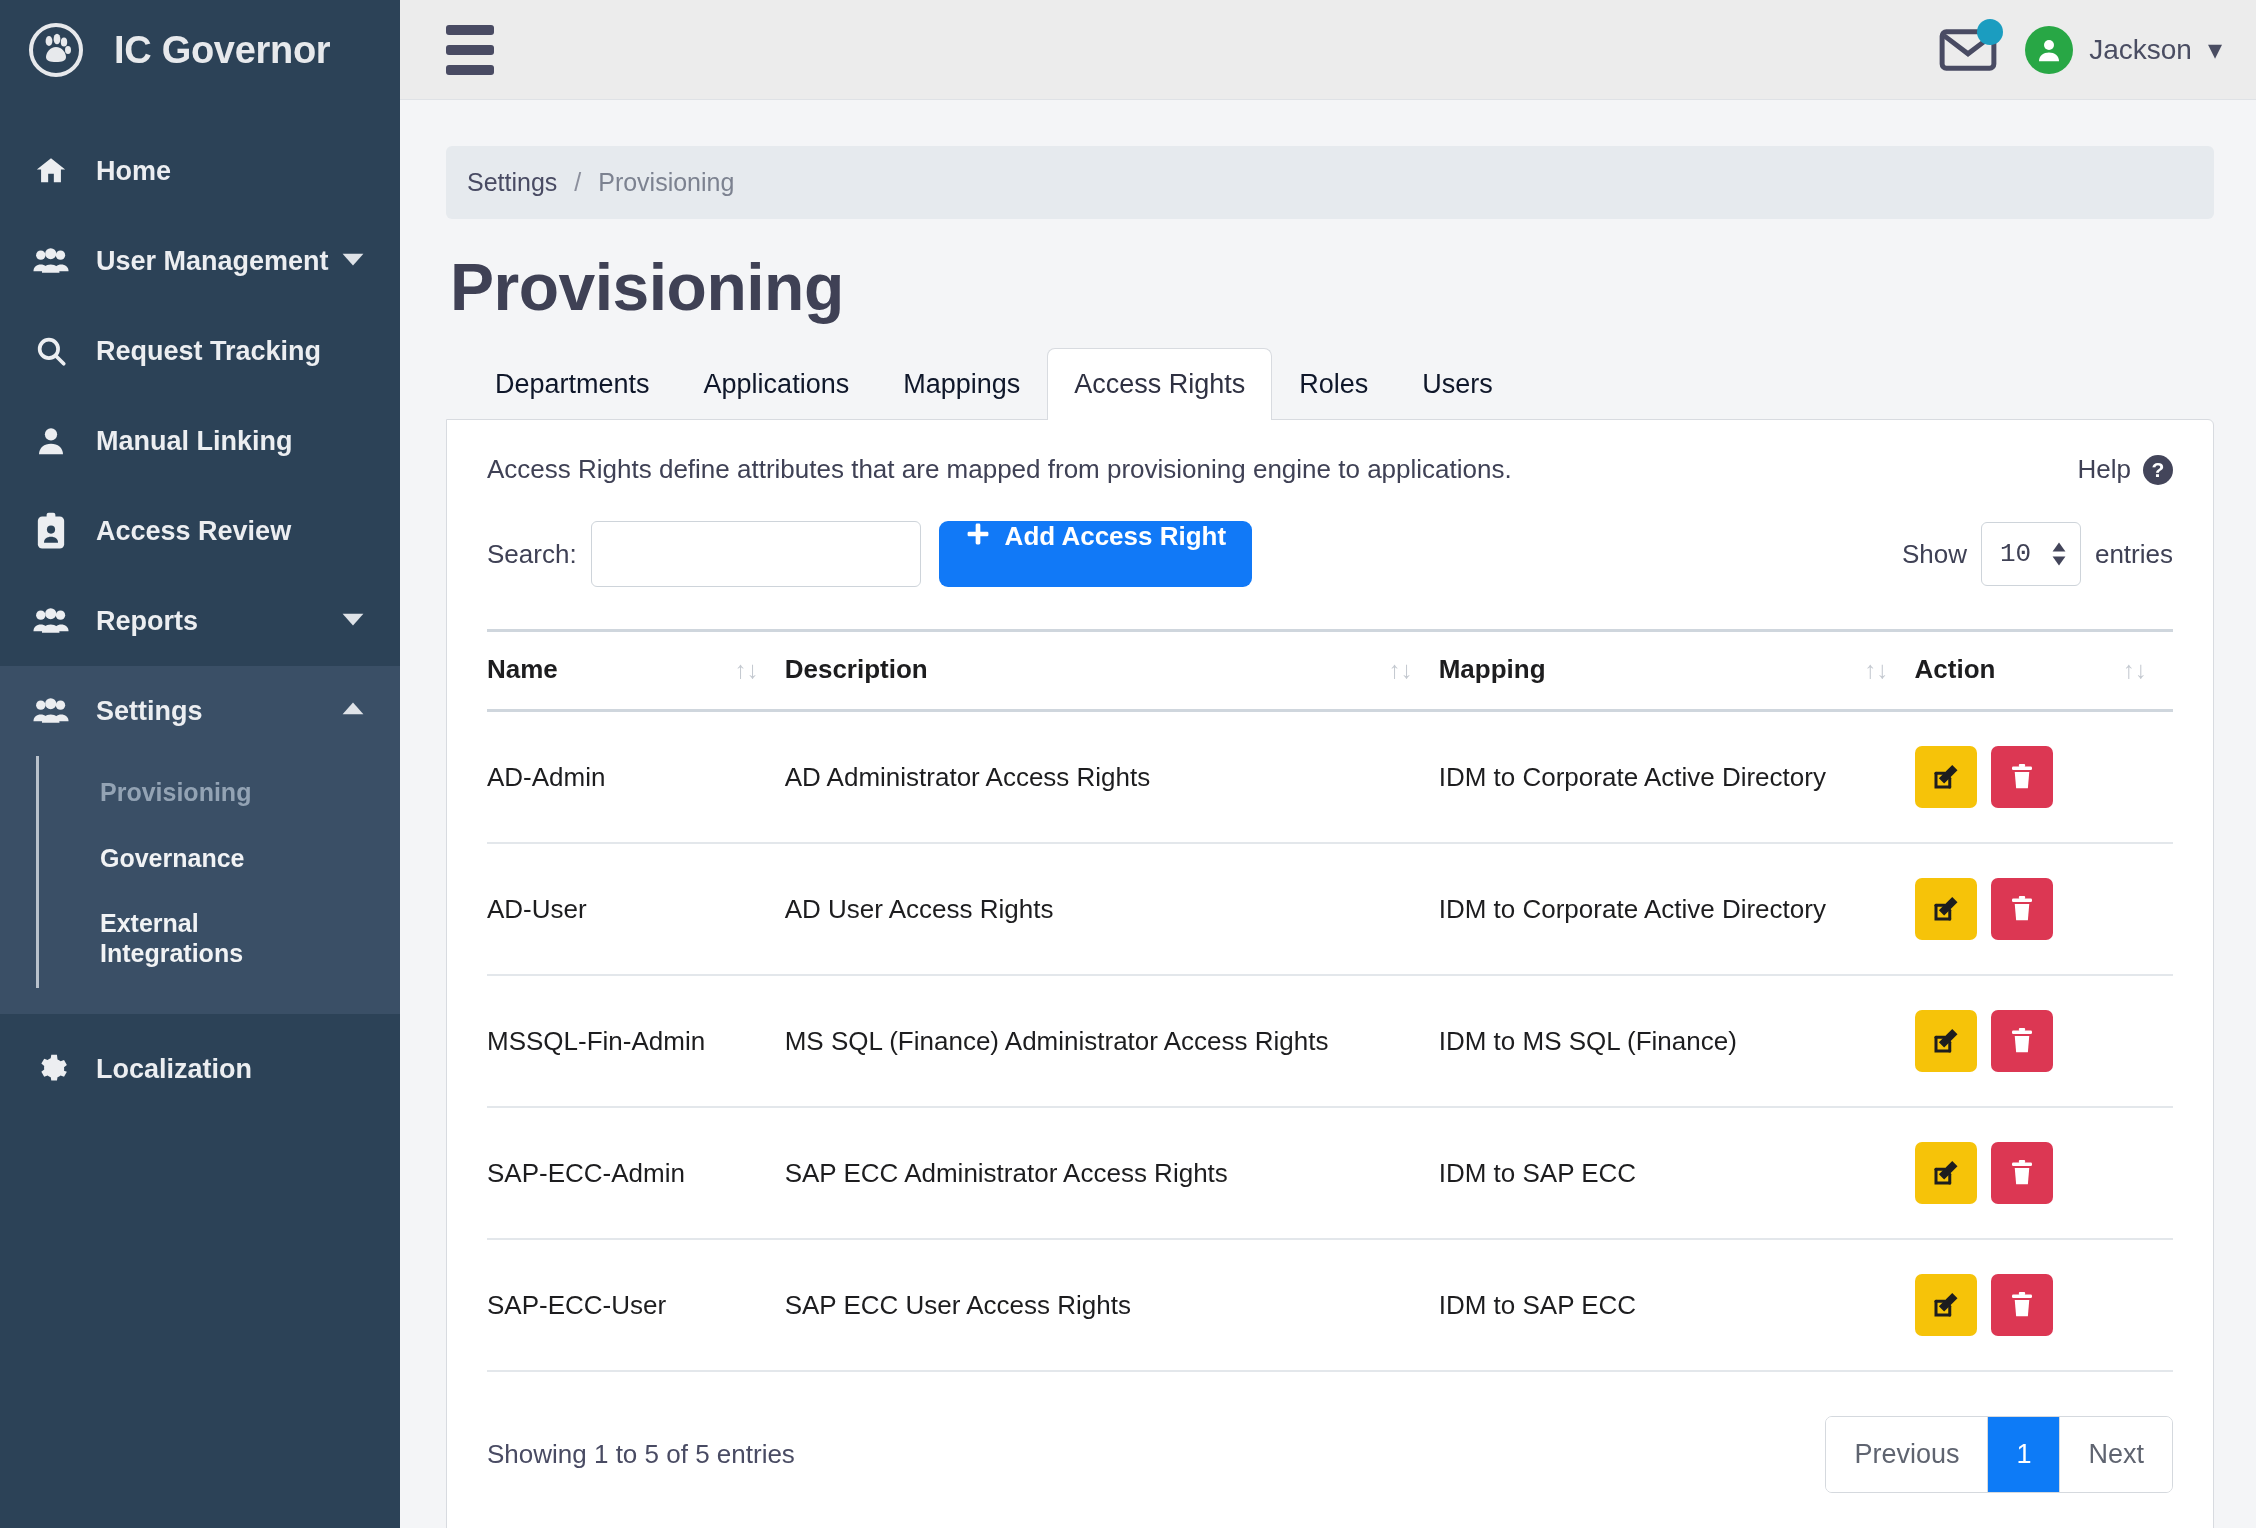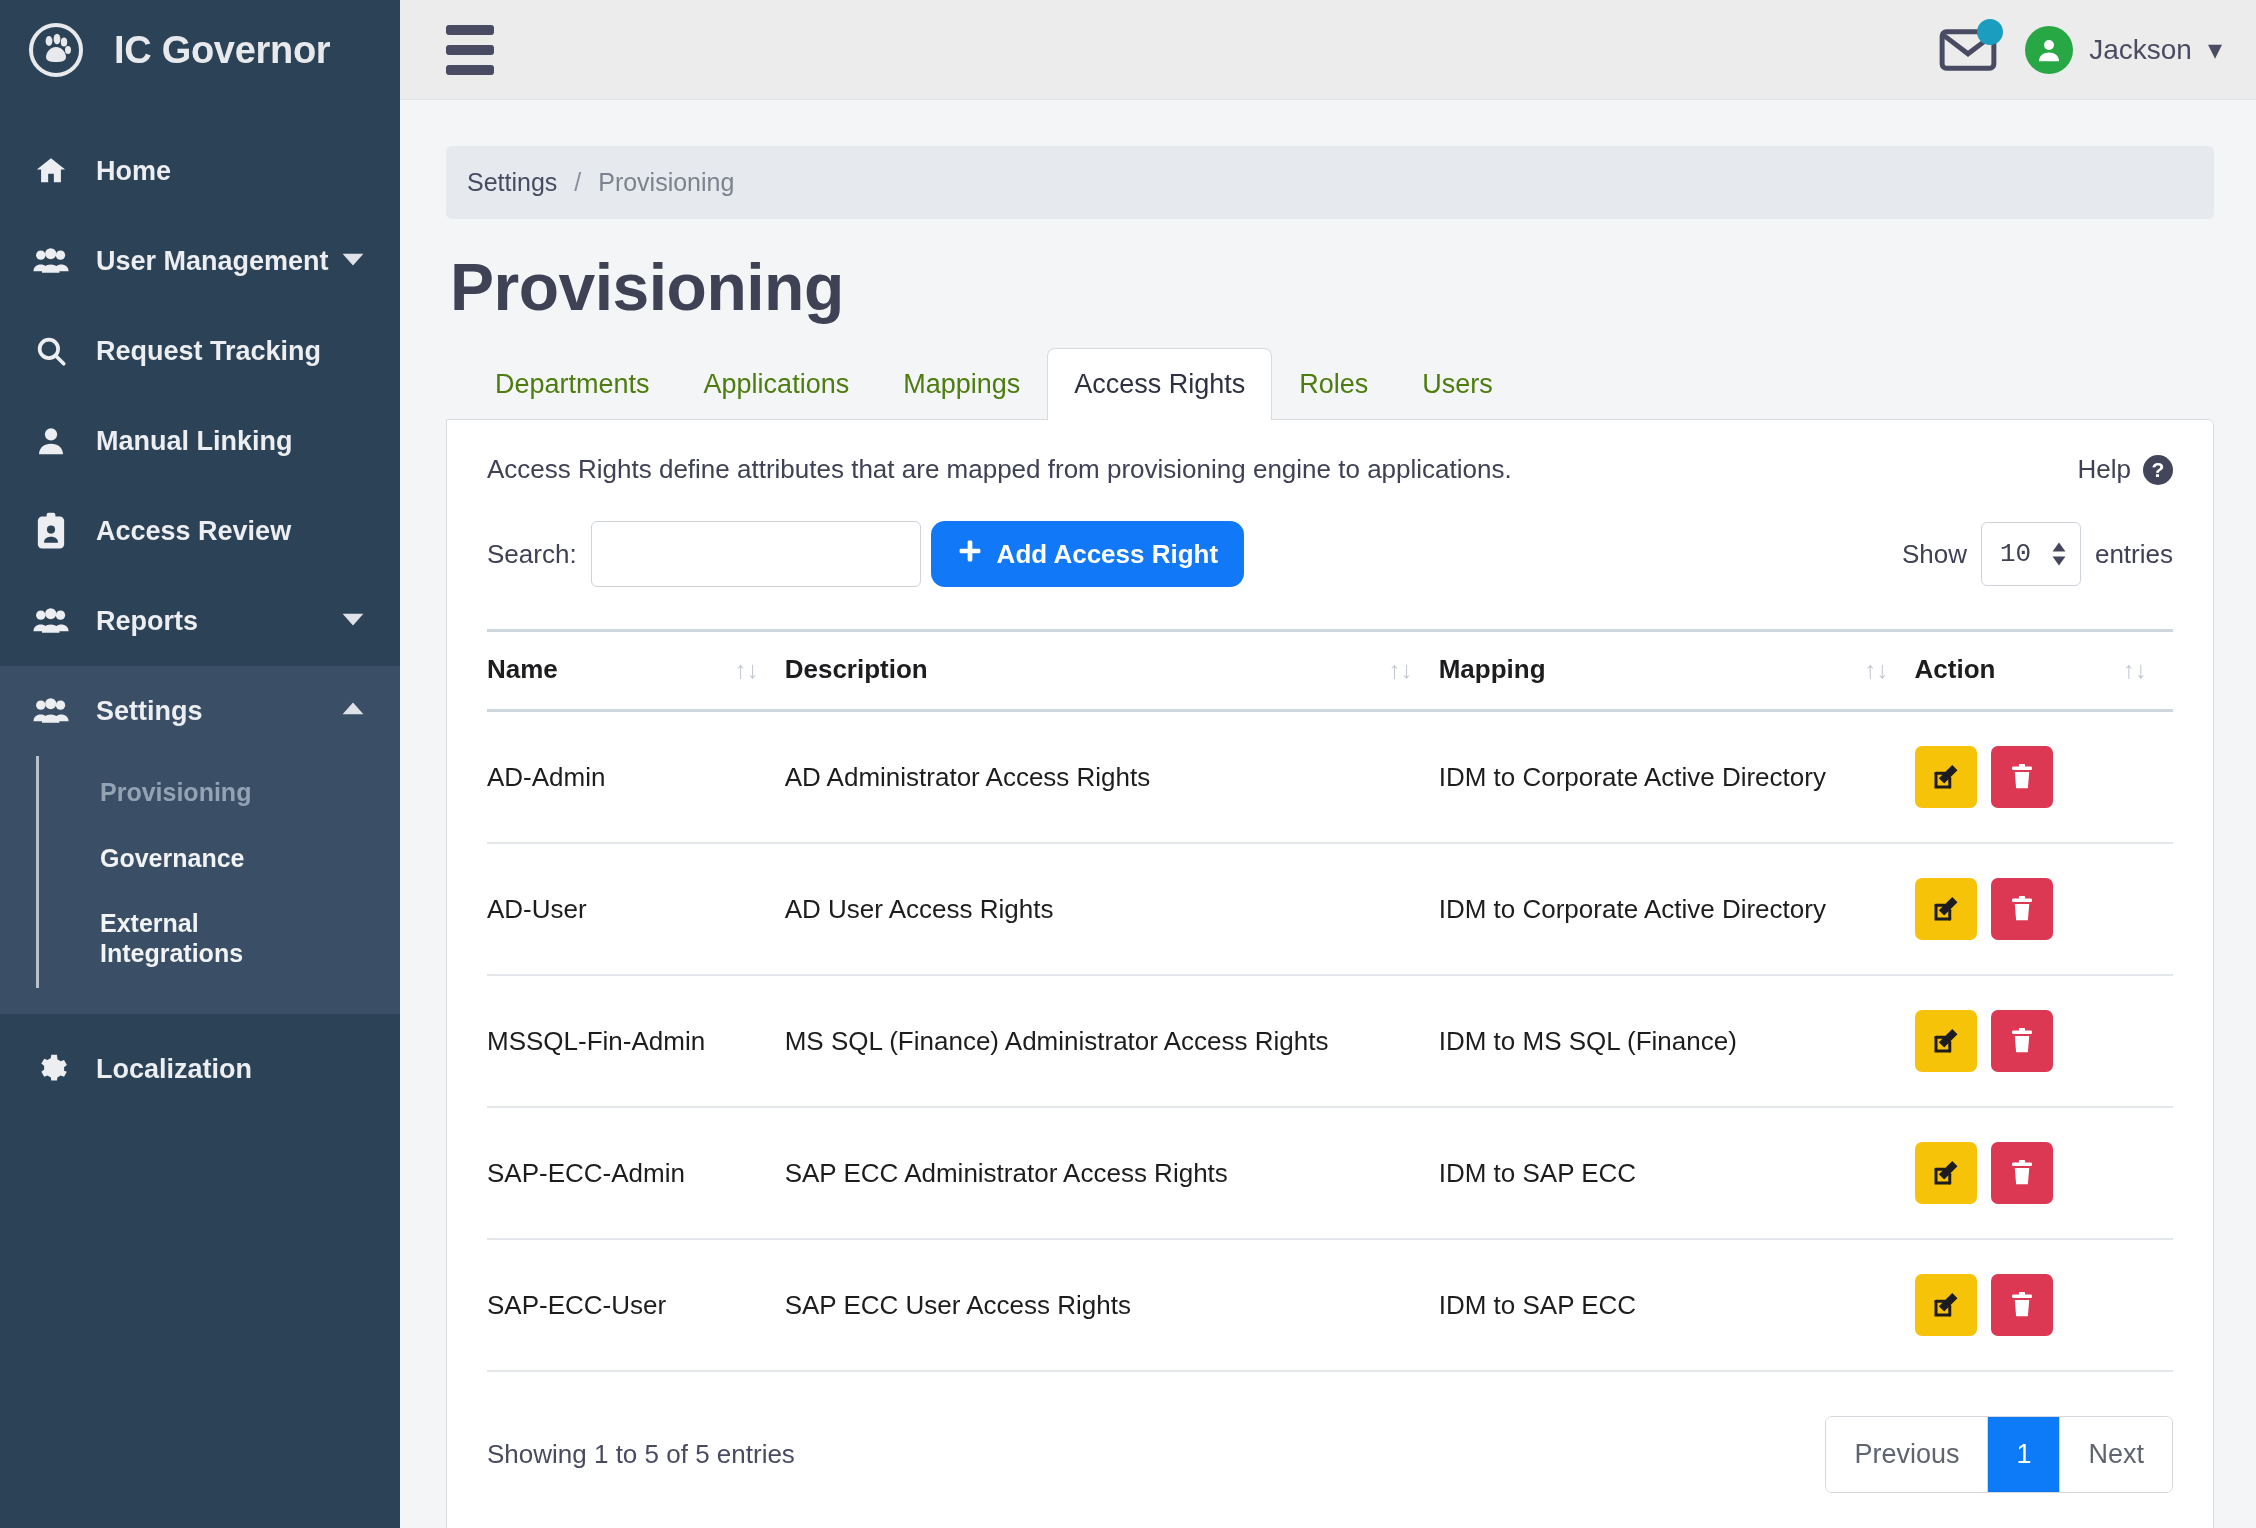"Departments" .tab { color: #4d7c0f -> #0f172a }
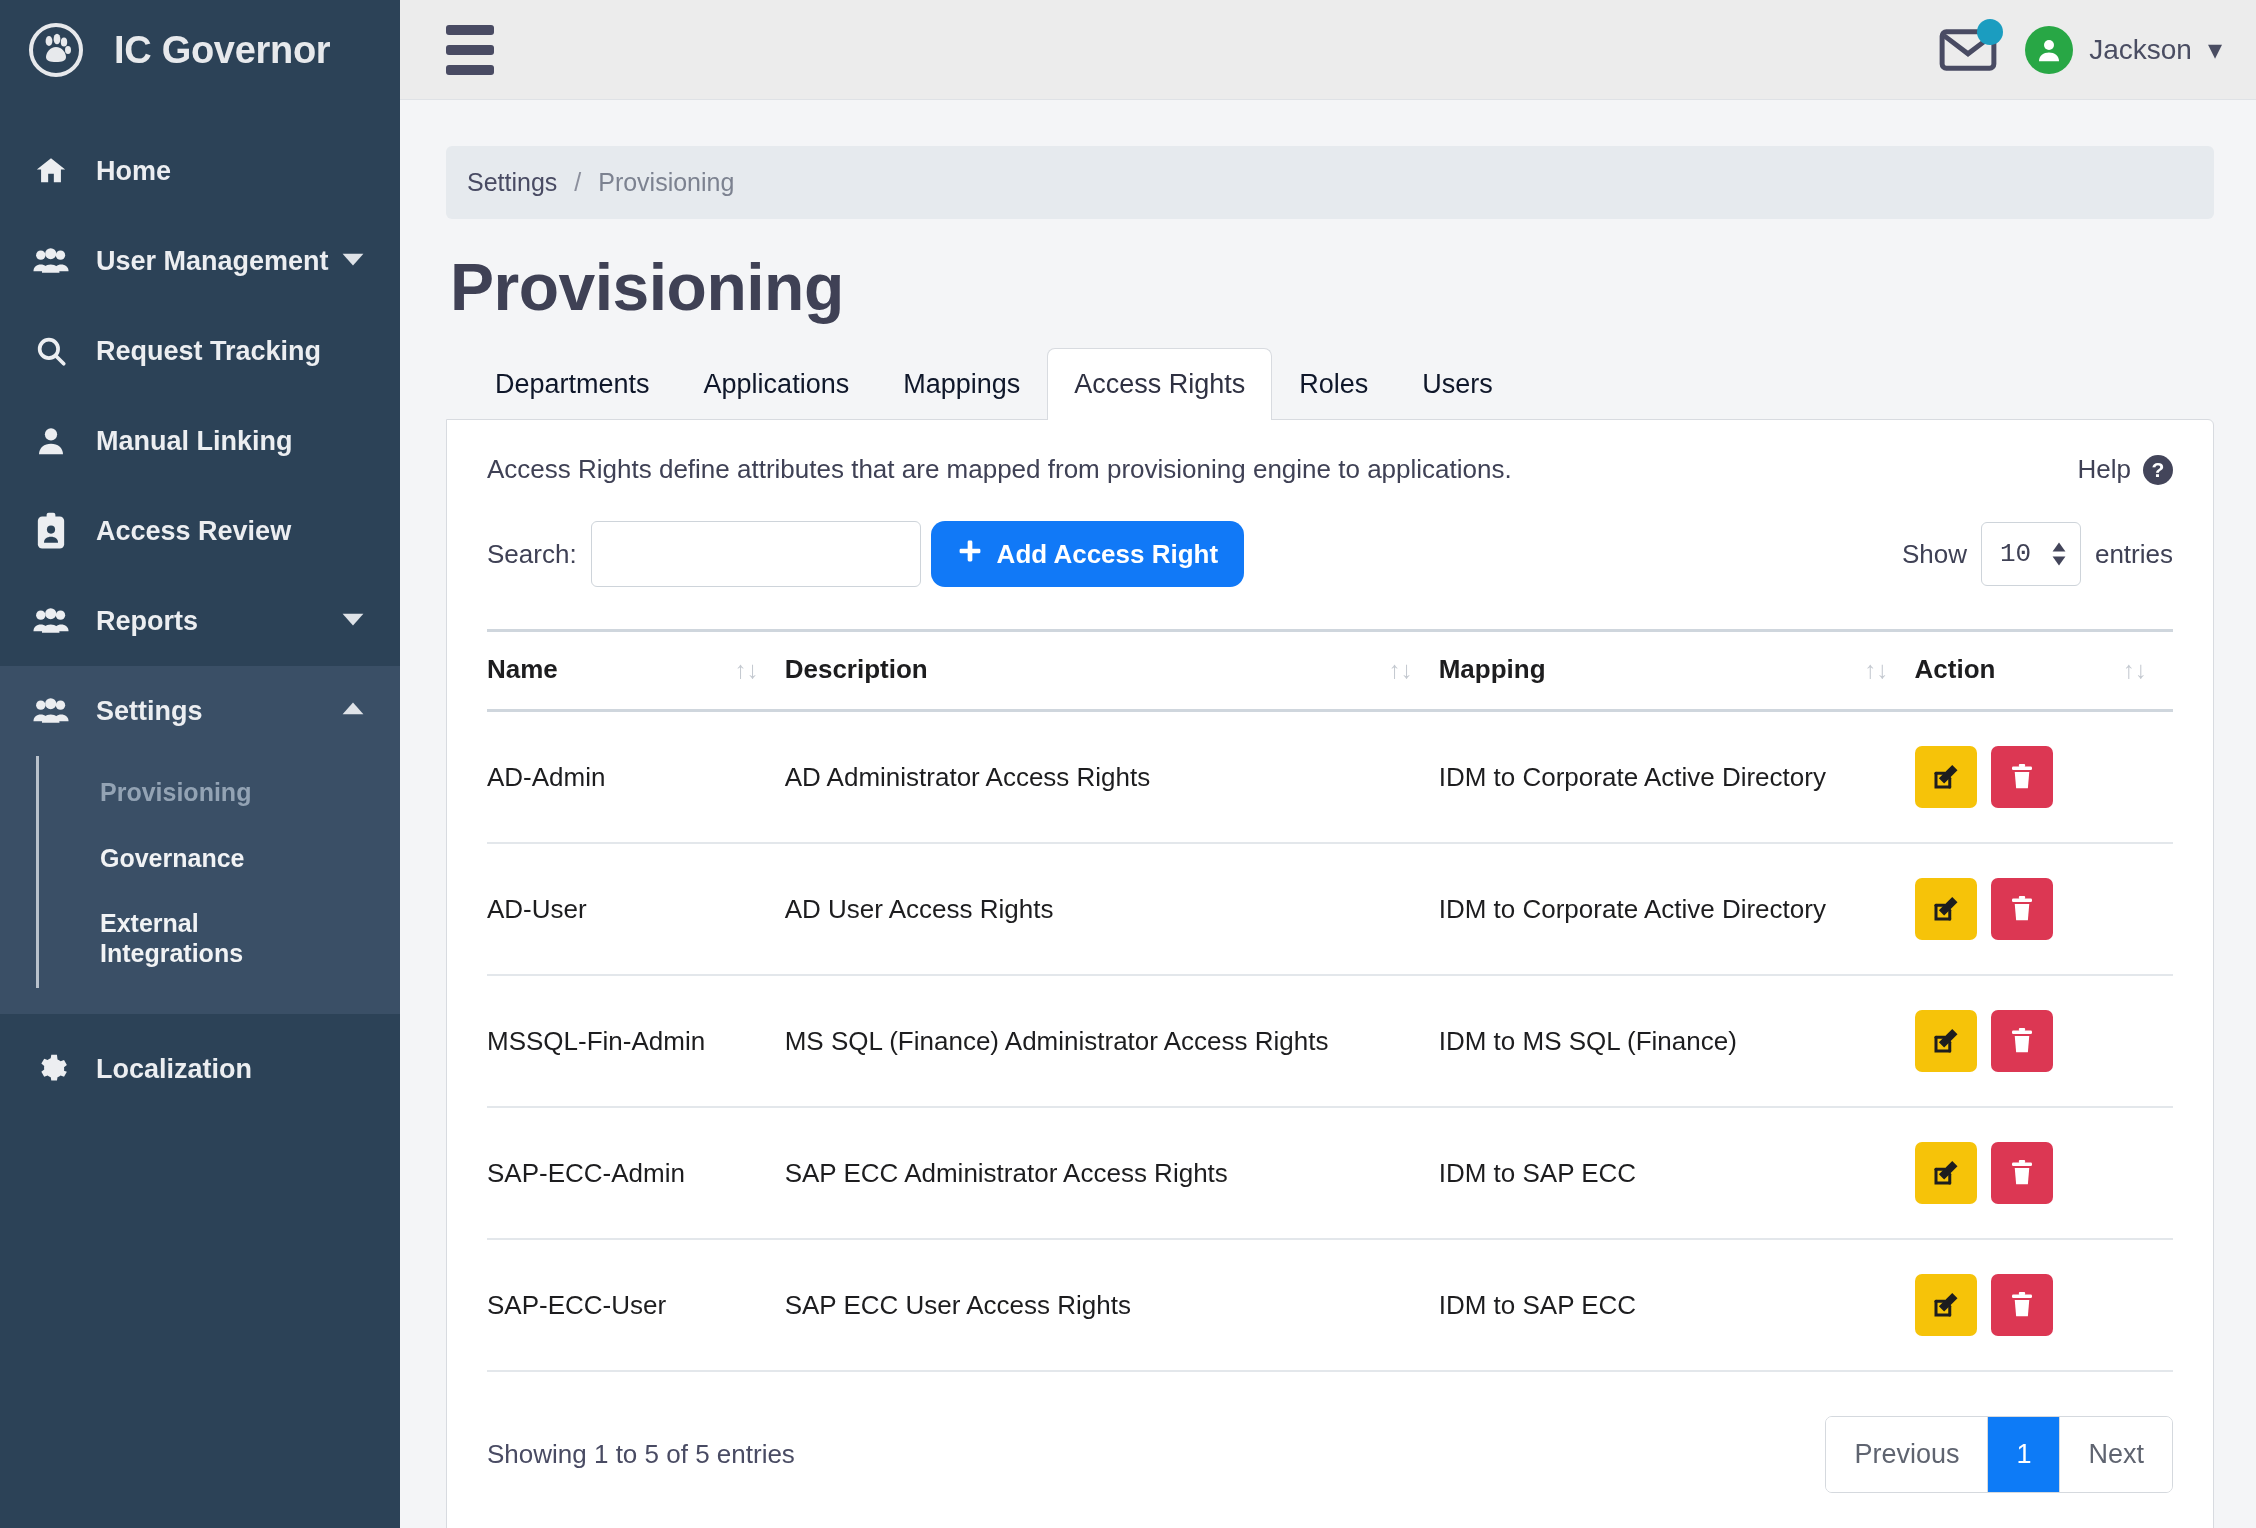"Add Access Right" .btn-add { align-items: center -> none; border-radius: 14px -> 9px; margin-left: 10px -> 18px }
